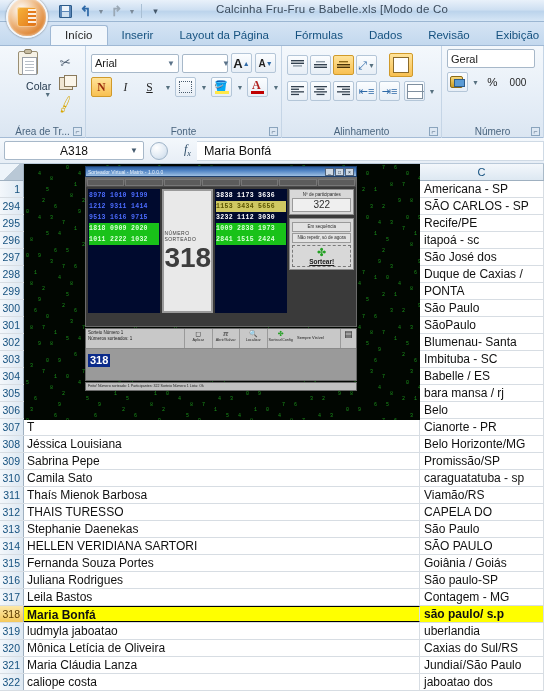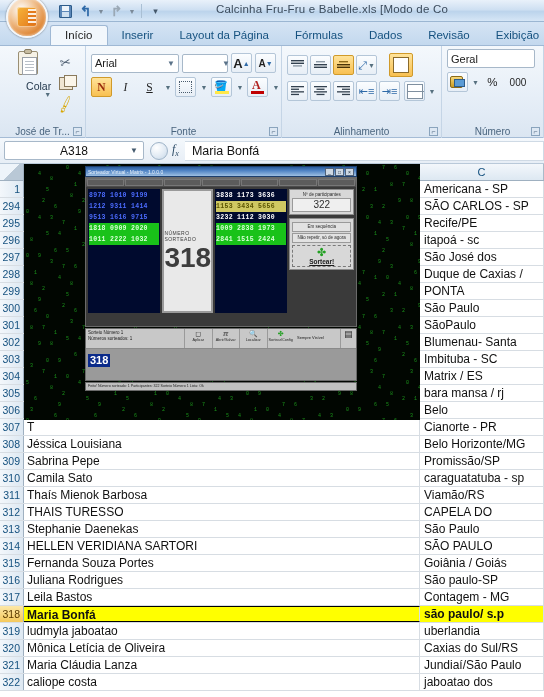"José de Tr..." div.group-label { text: José -> Área }
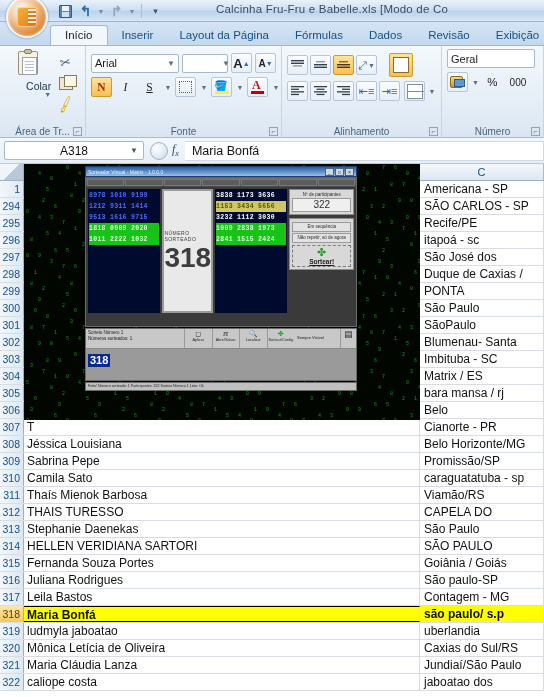"fx" .fx-group { gap: 4px -> 16px }
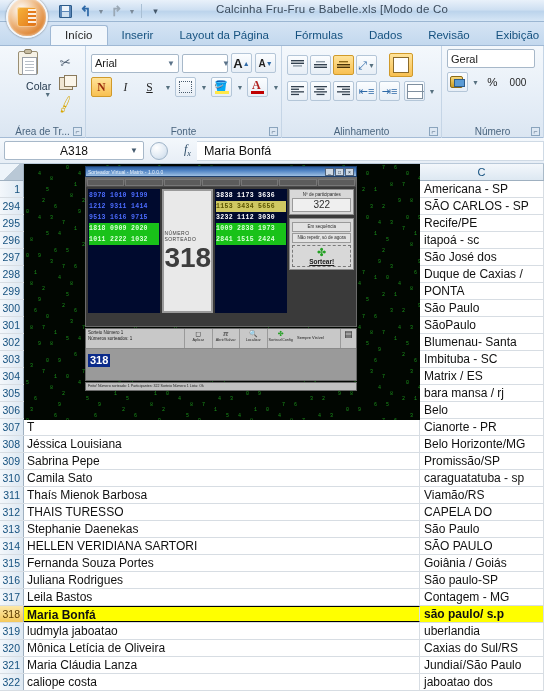"Matrix / ES" div.cc2 { text: Matrix -> Babelle }
